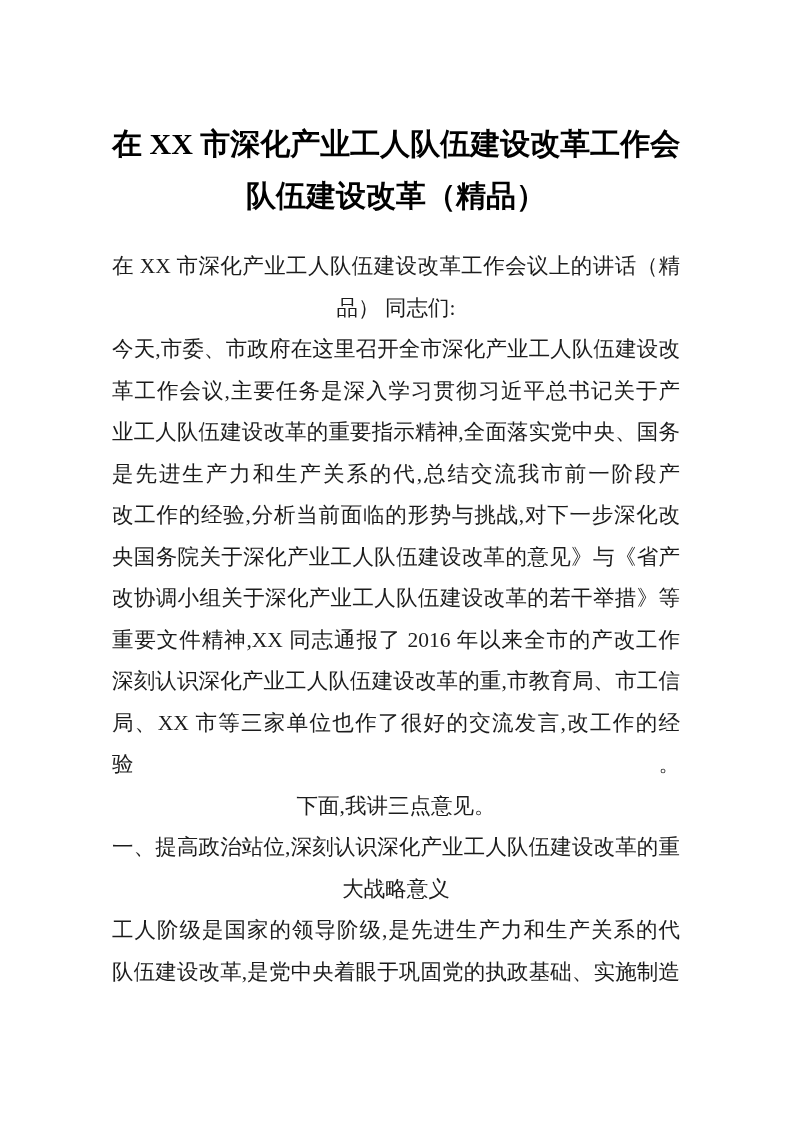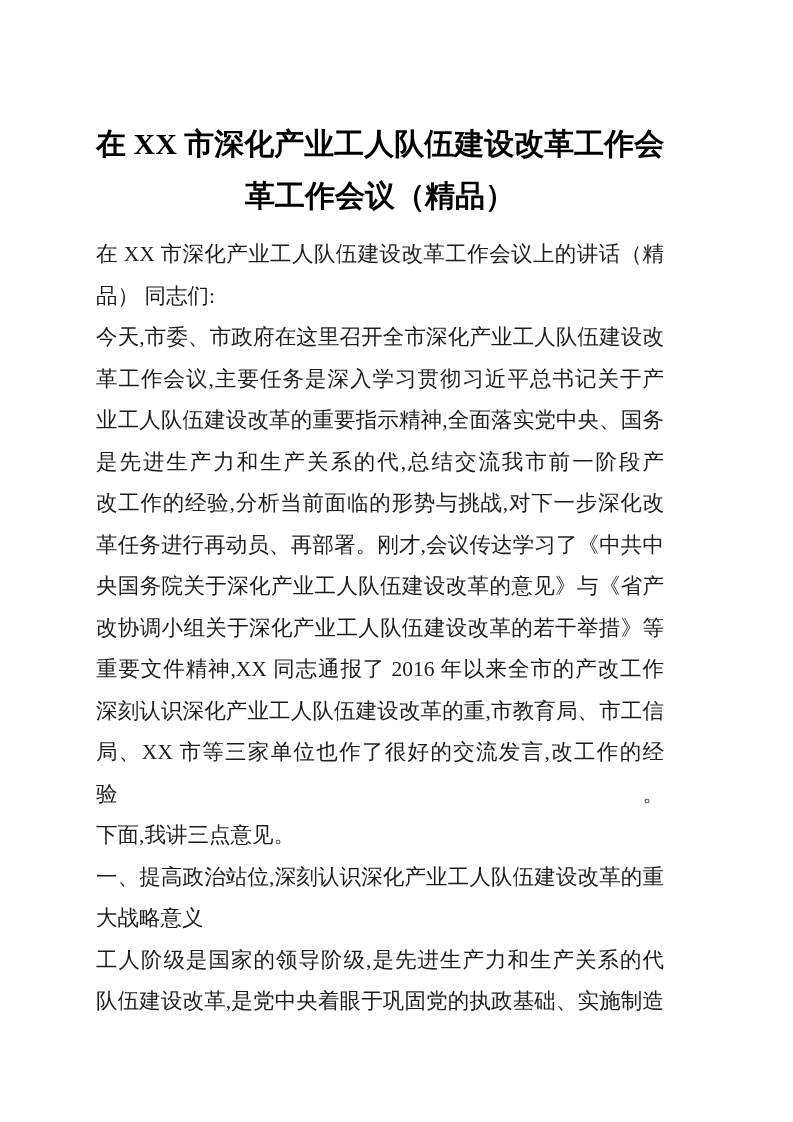"在 XX 市深化产业工人队伍建设改革工作会" .content { left: 96px -> 112px }
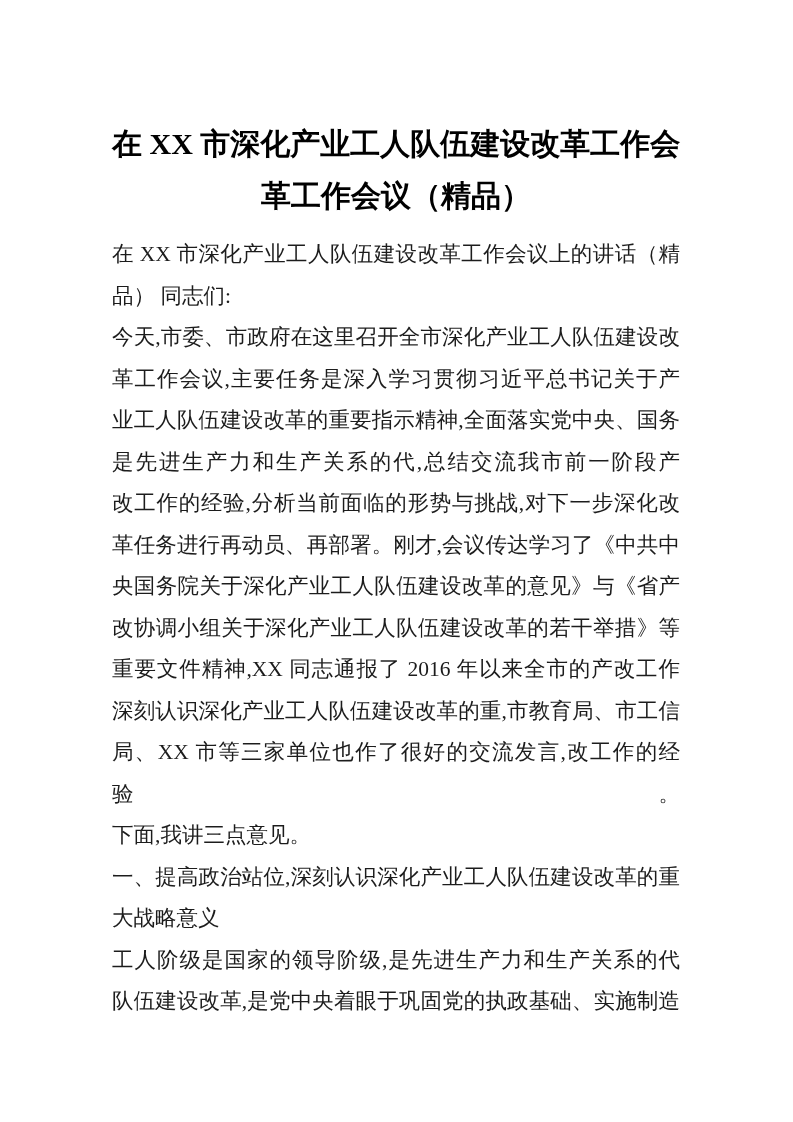"革工作会议（精品）" div.title-line { text: 革工作会议 -> 队伍建设改革 }
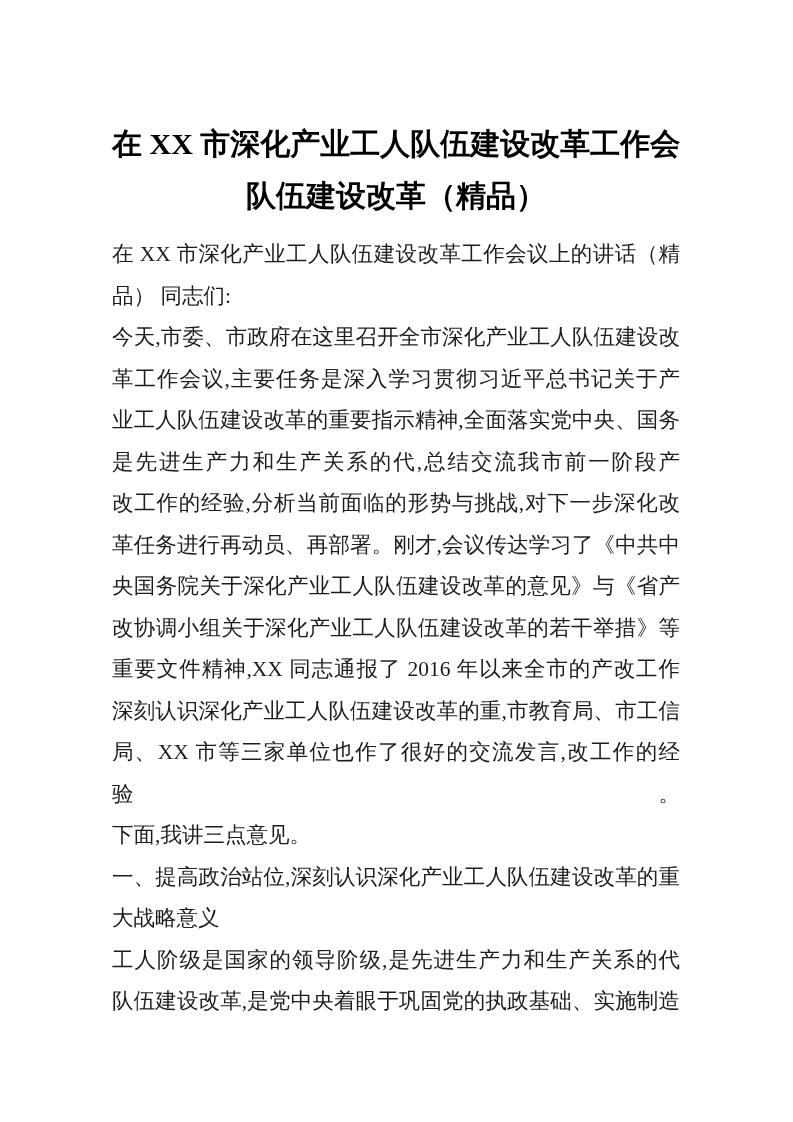"在 XX 市深化产业工人队伍建设改革工作会议上的讲话（精" .doc-body { margin-top: 12px -> 24px }
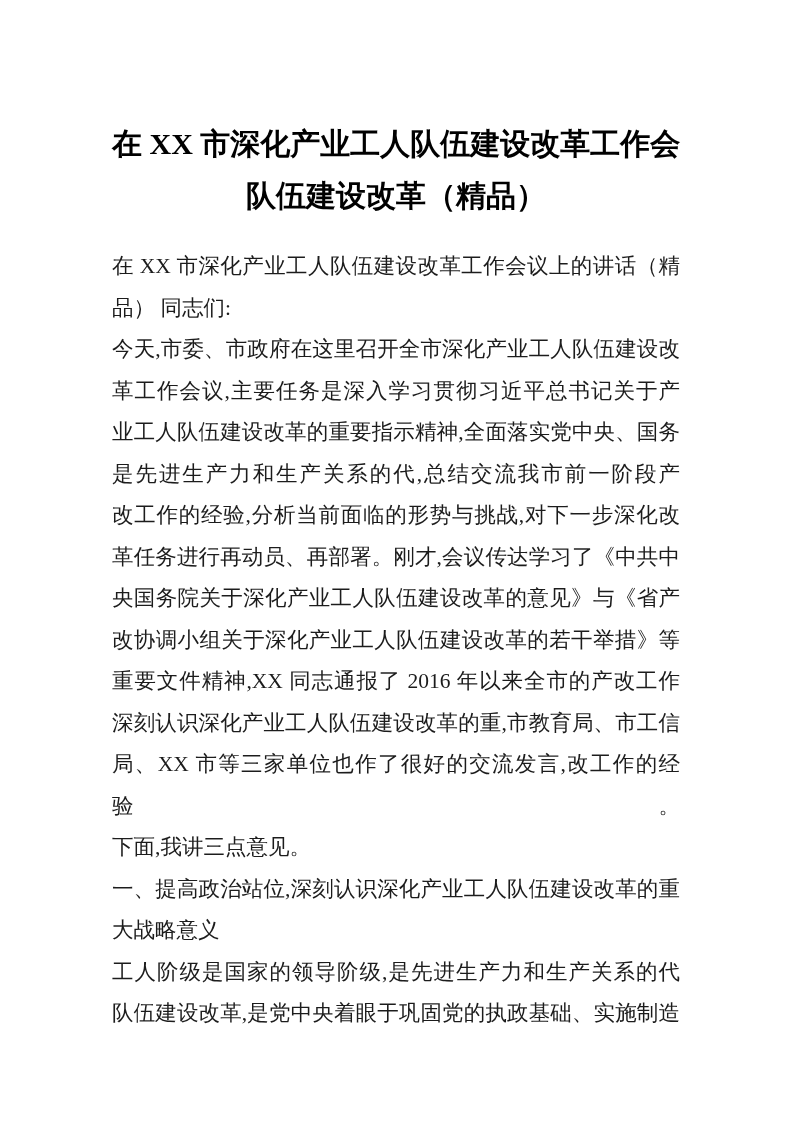"品） 同志们:" .body-line { text-align: none -> center }
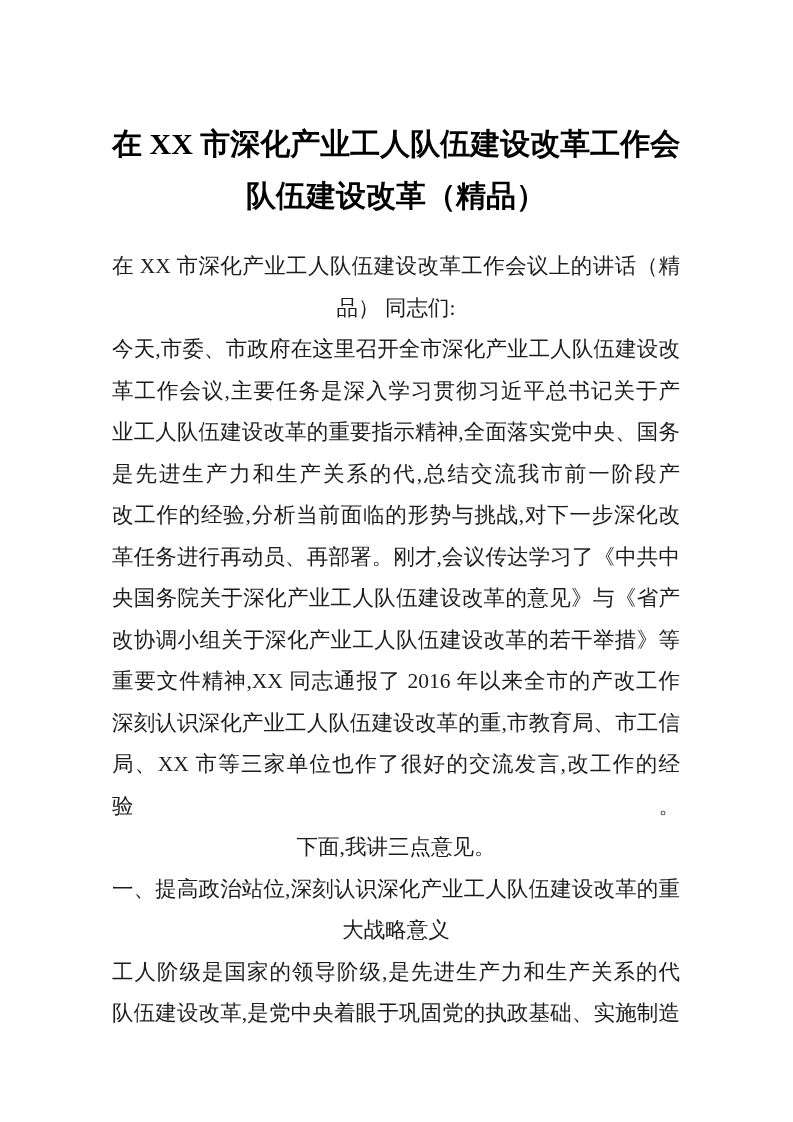"革任务进行再动员、再部署。刚才,会议传达学习了《中共中" div.body-line { html: <div>革任务进行再动员、再部署。刚才,会议传达学习了《中共中</div> -> none }
